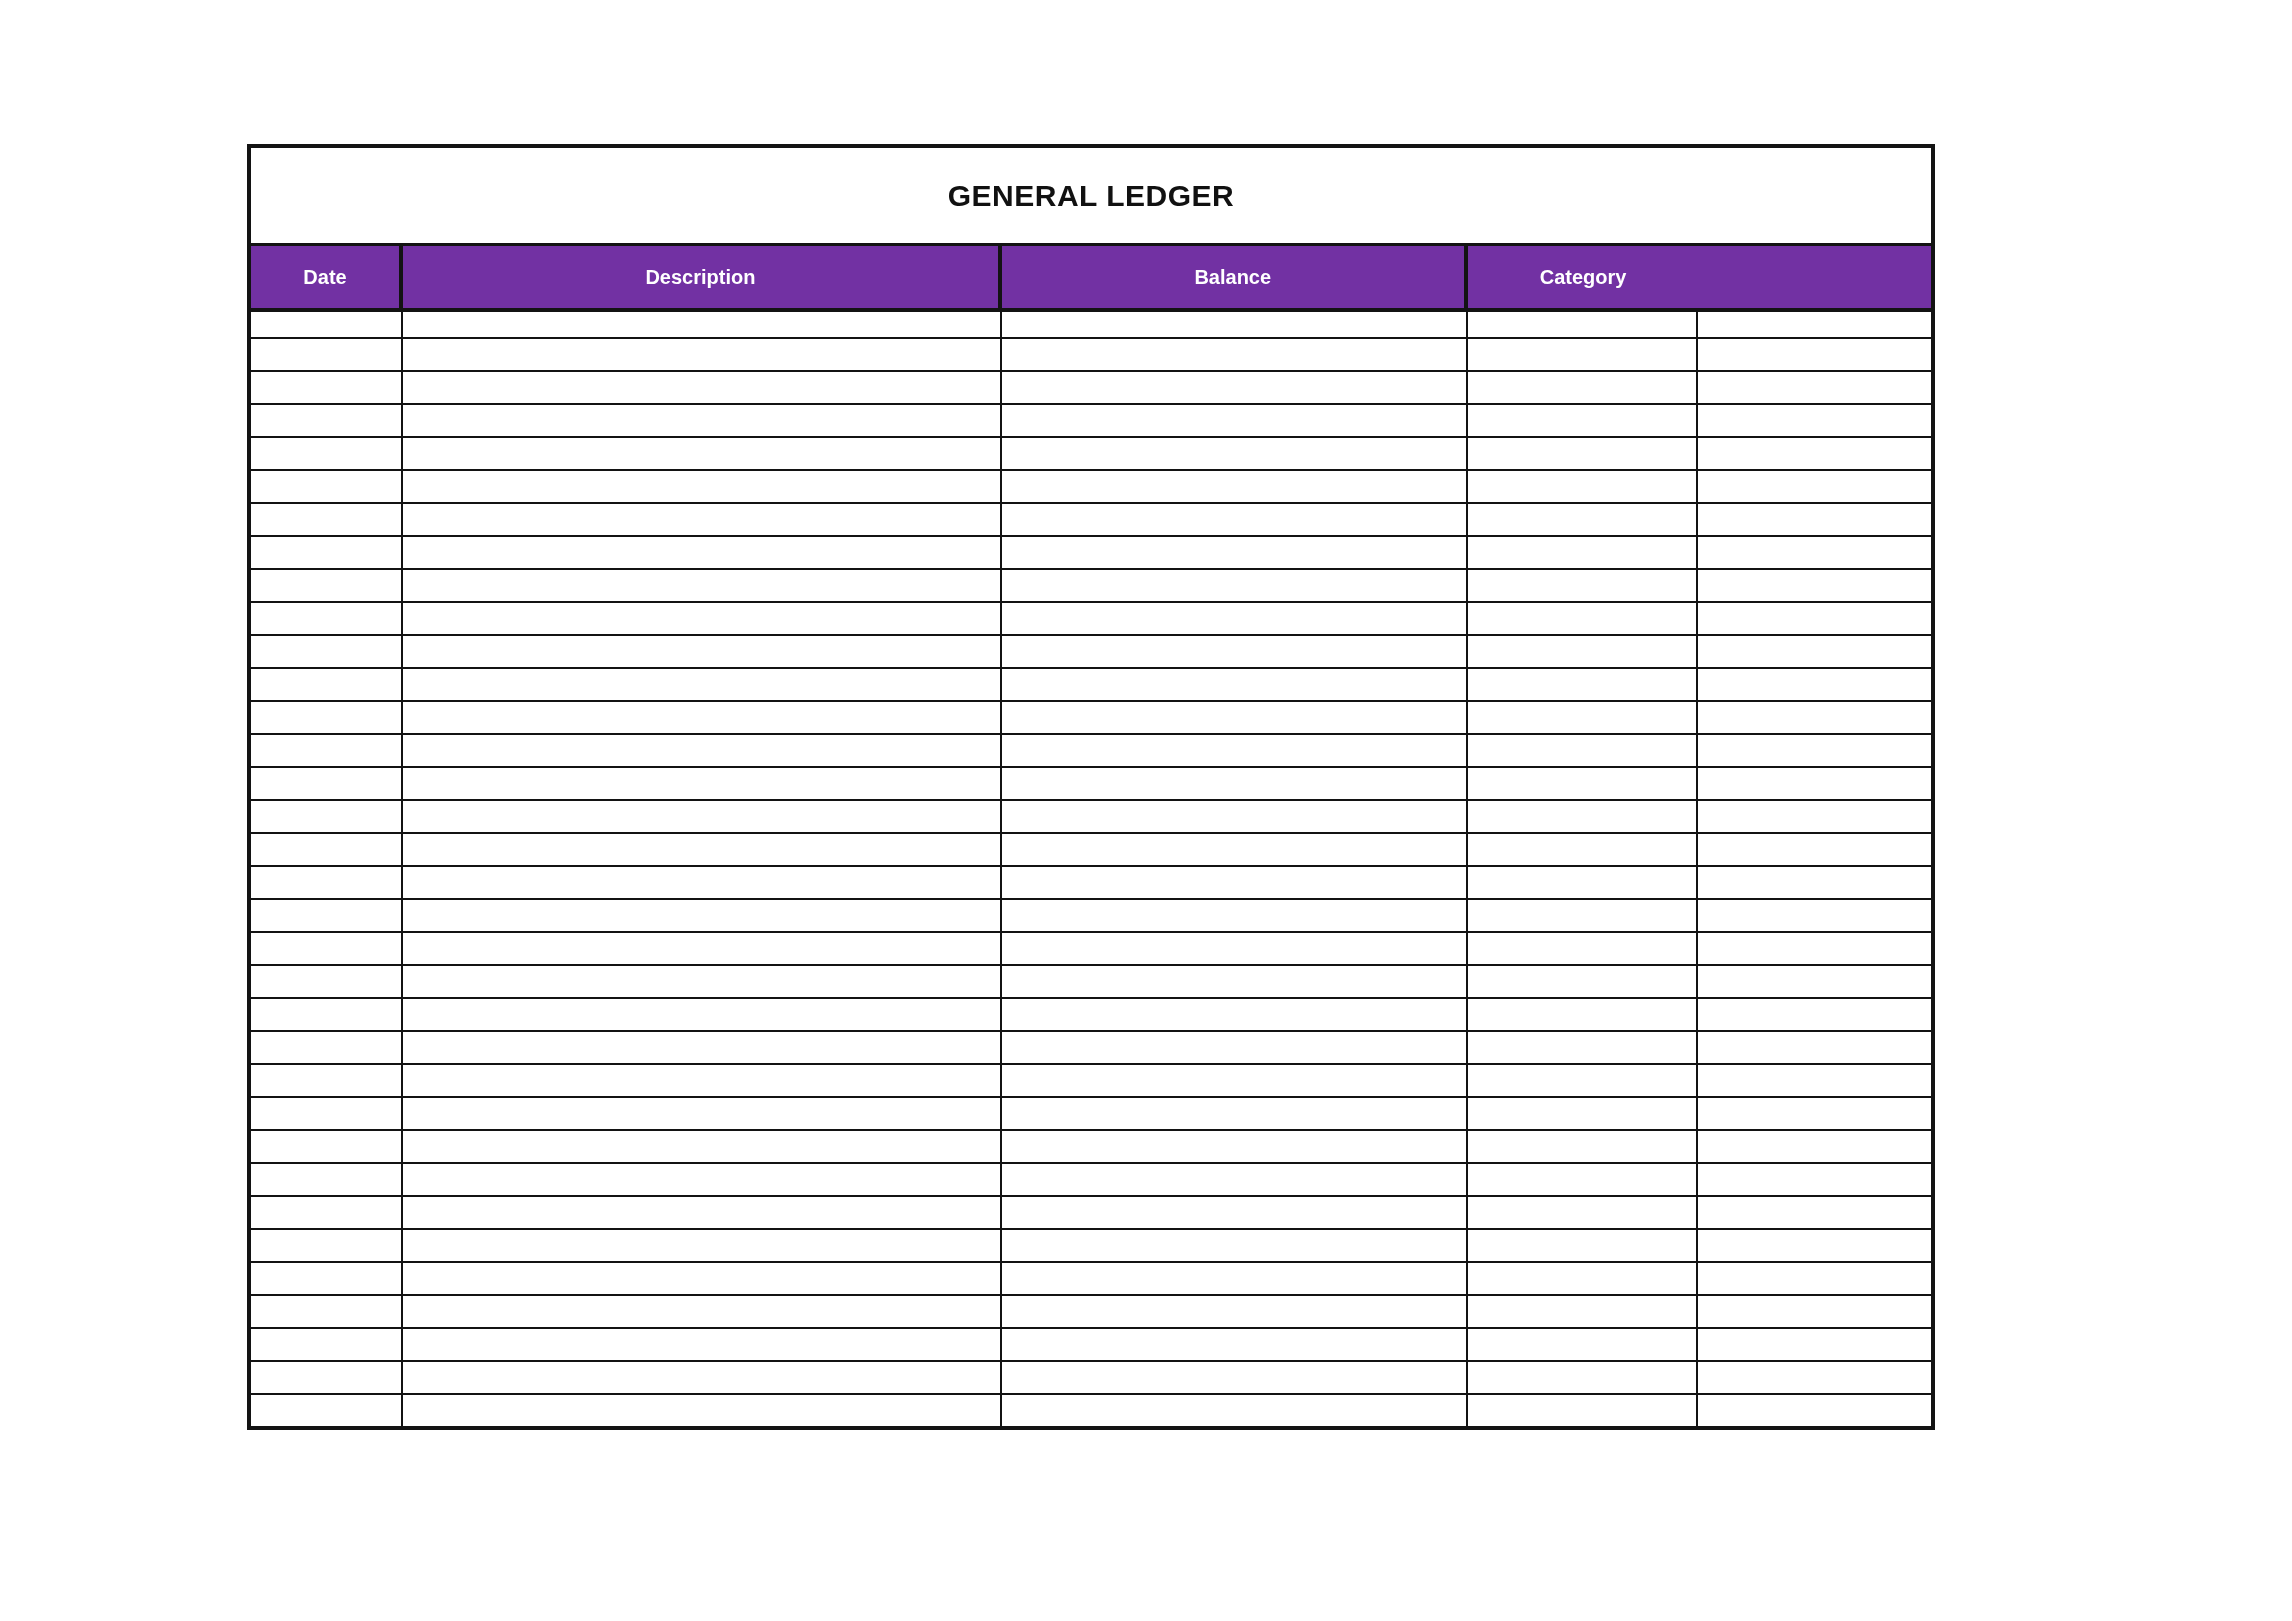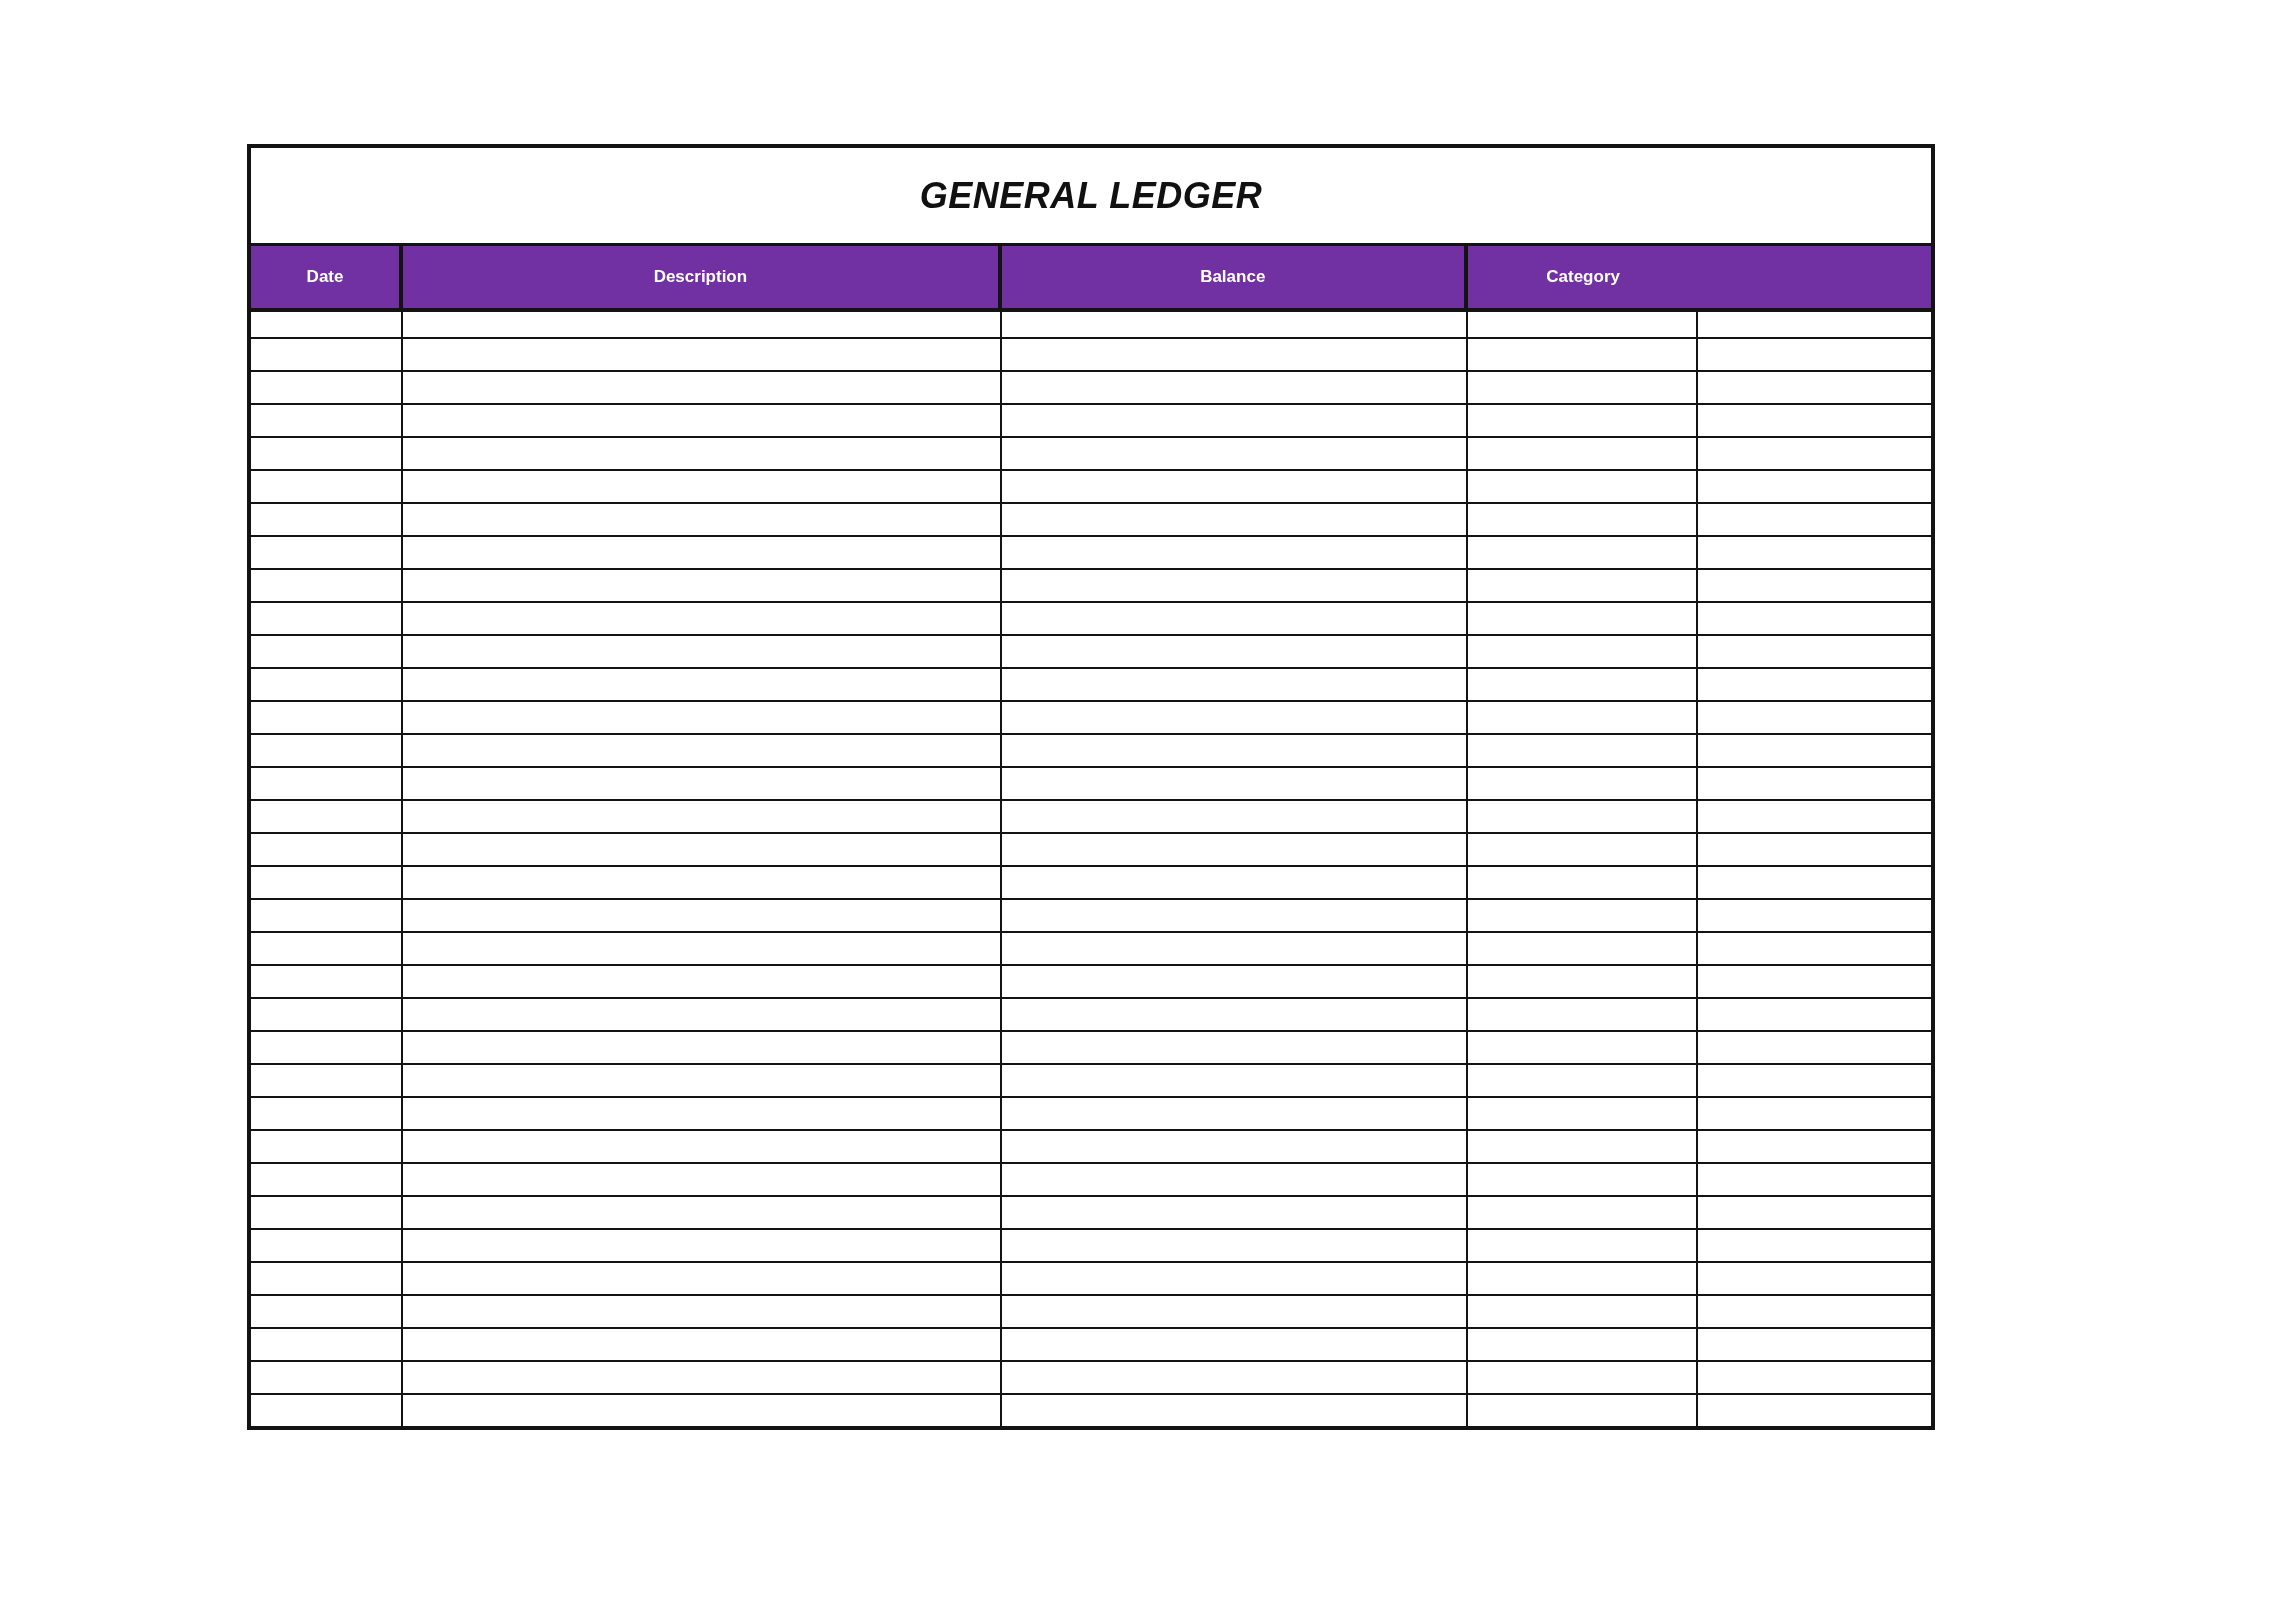"GENERAL LEDGER" .title-row .title-text { font-size: 36px -> 30px; font-style: italic -> none }
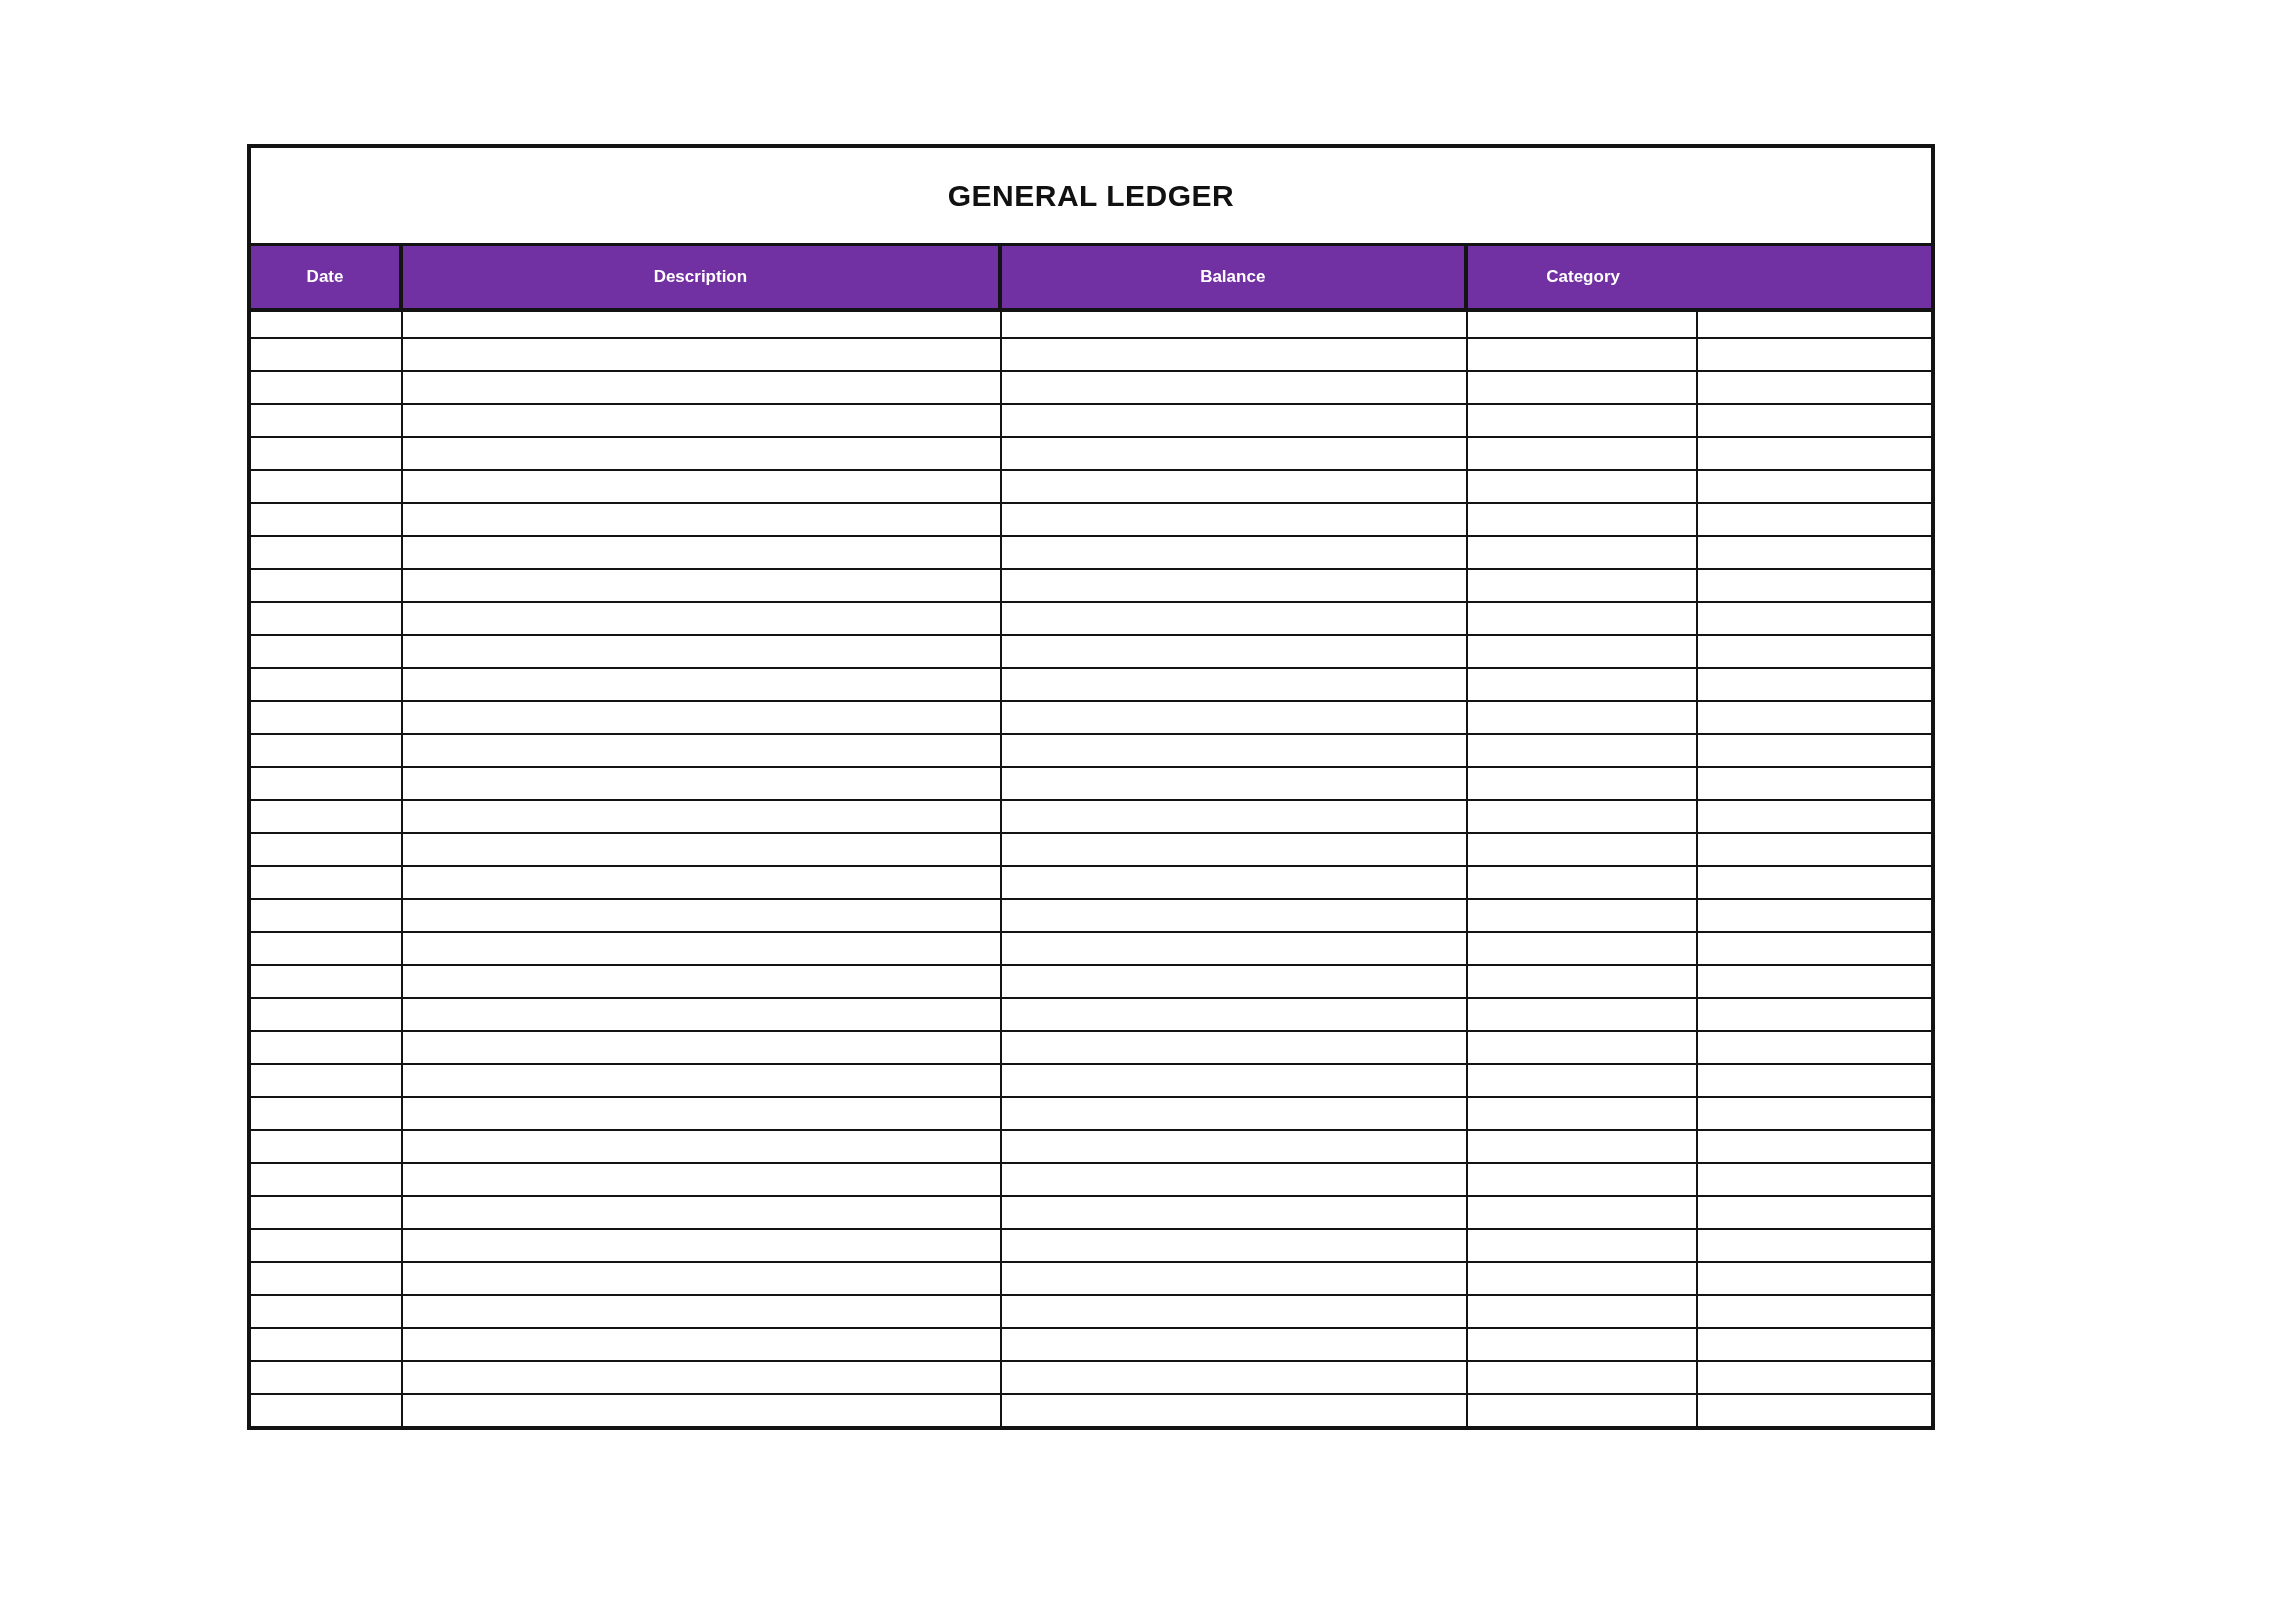"Date" .header-cell { font-size: 17px -> 20px }
